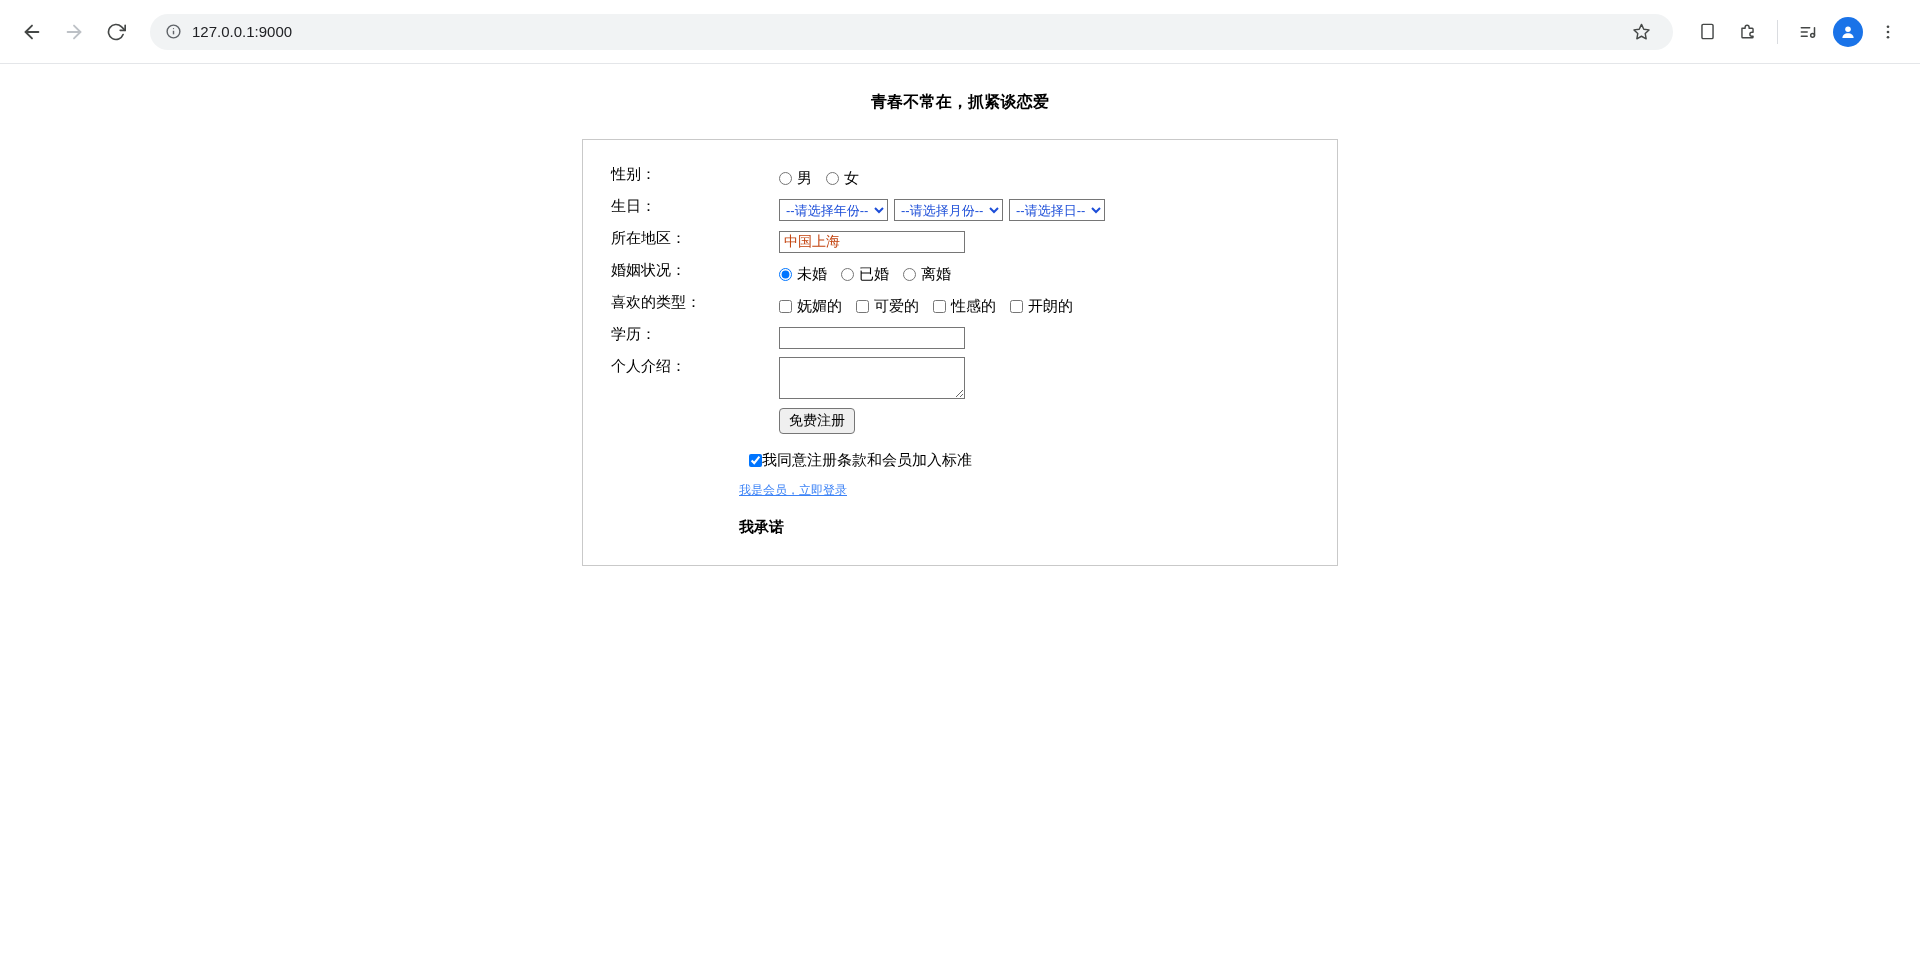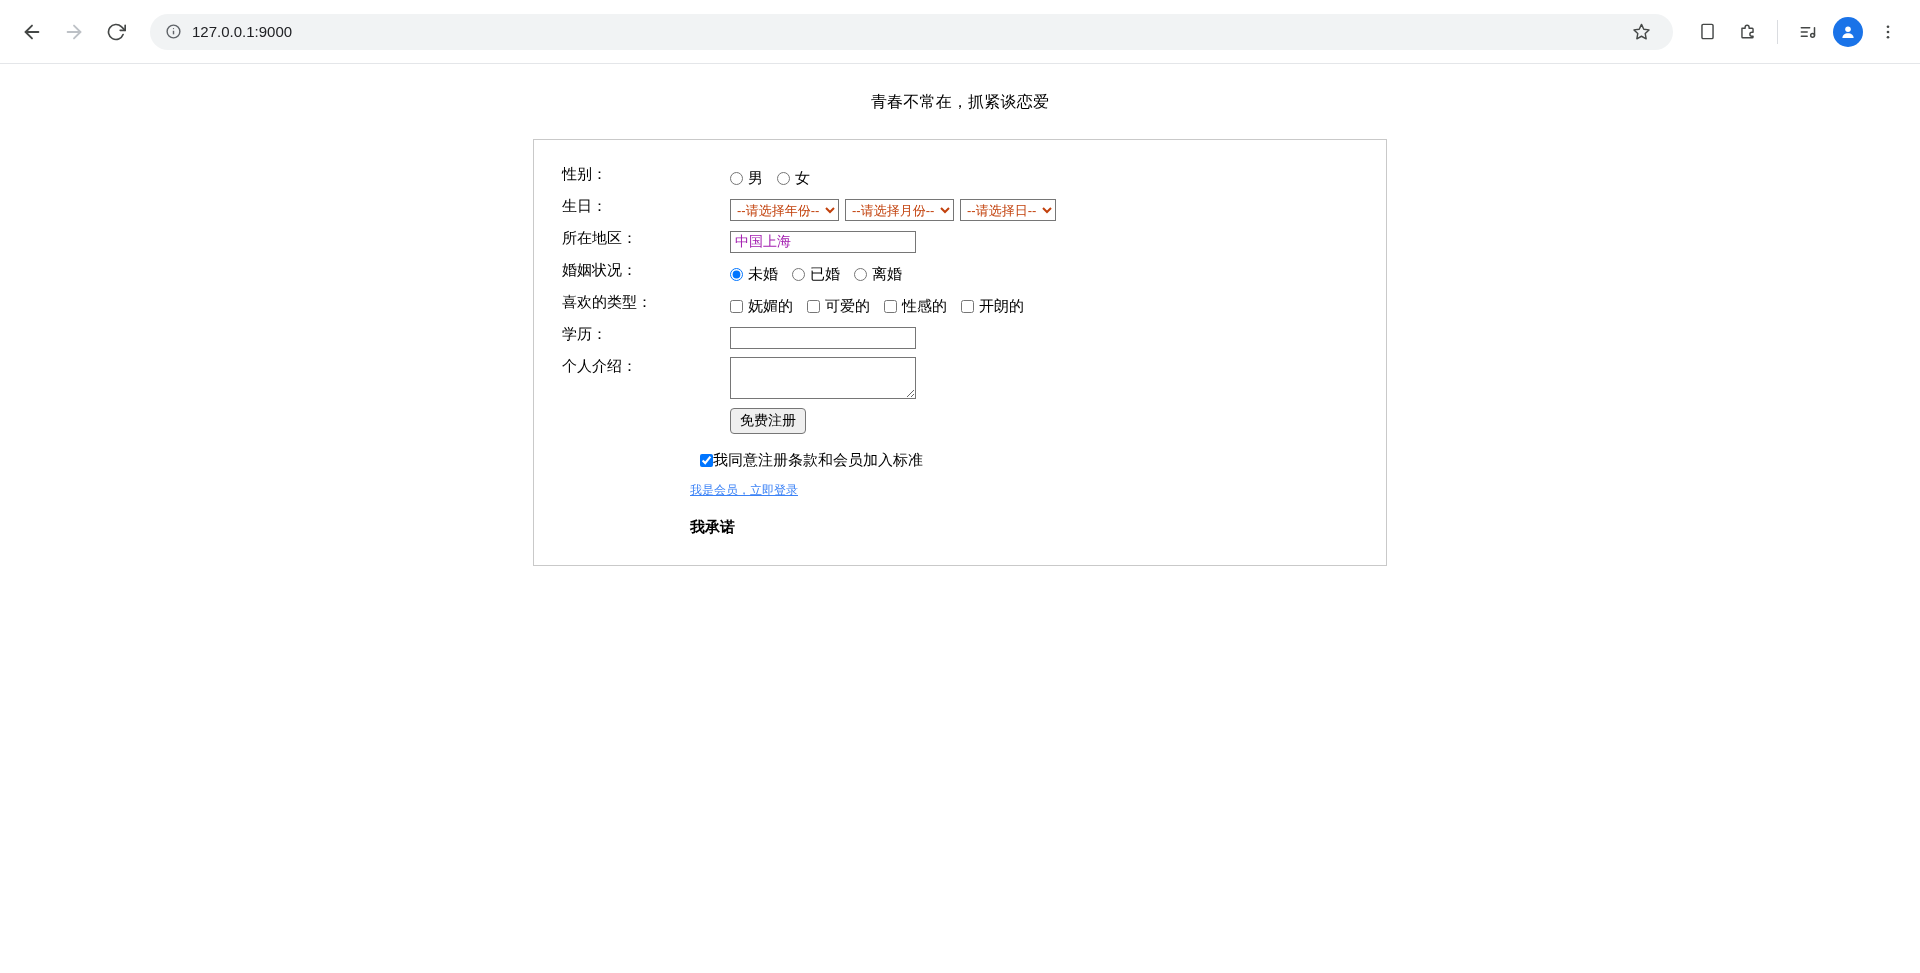"青春不常在，抓紧谈恋爱" .page-title { font-weight: normal -> bold }
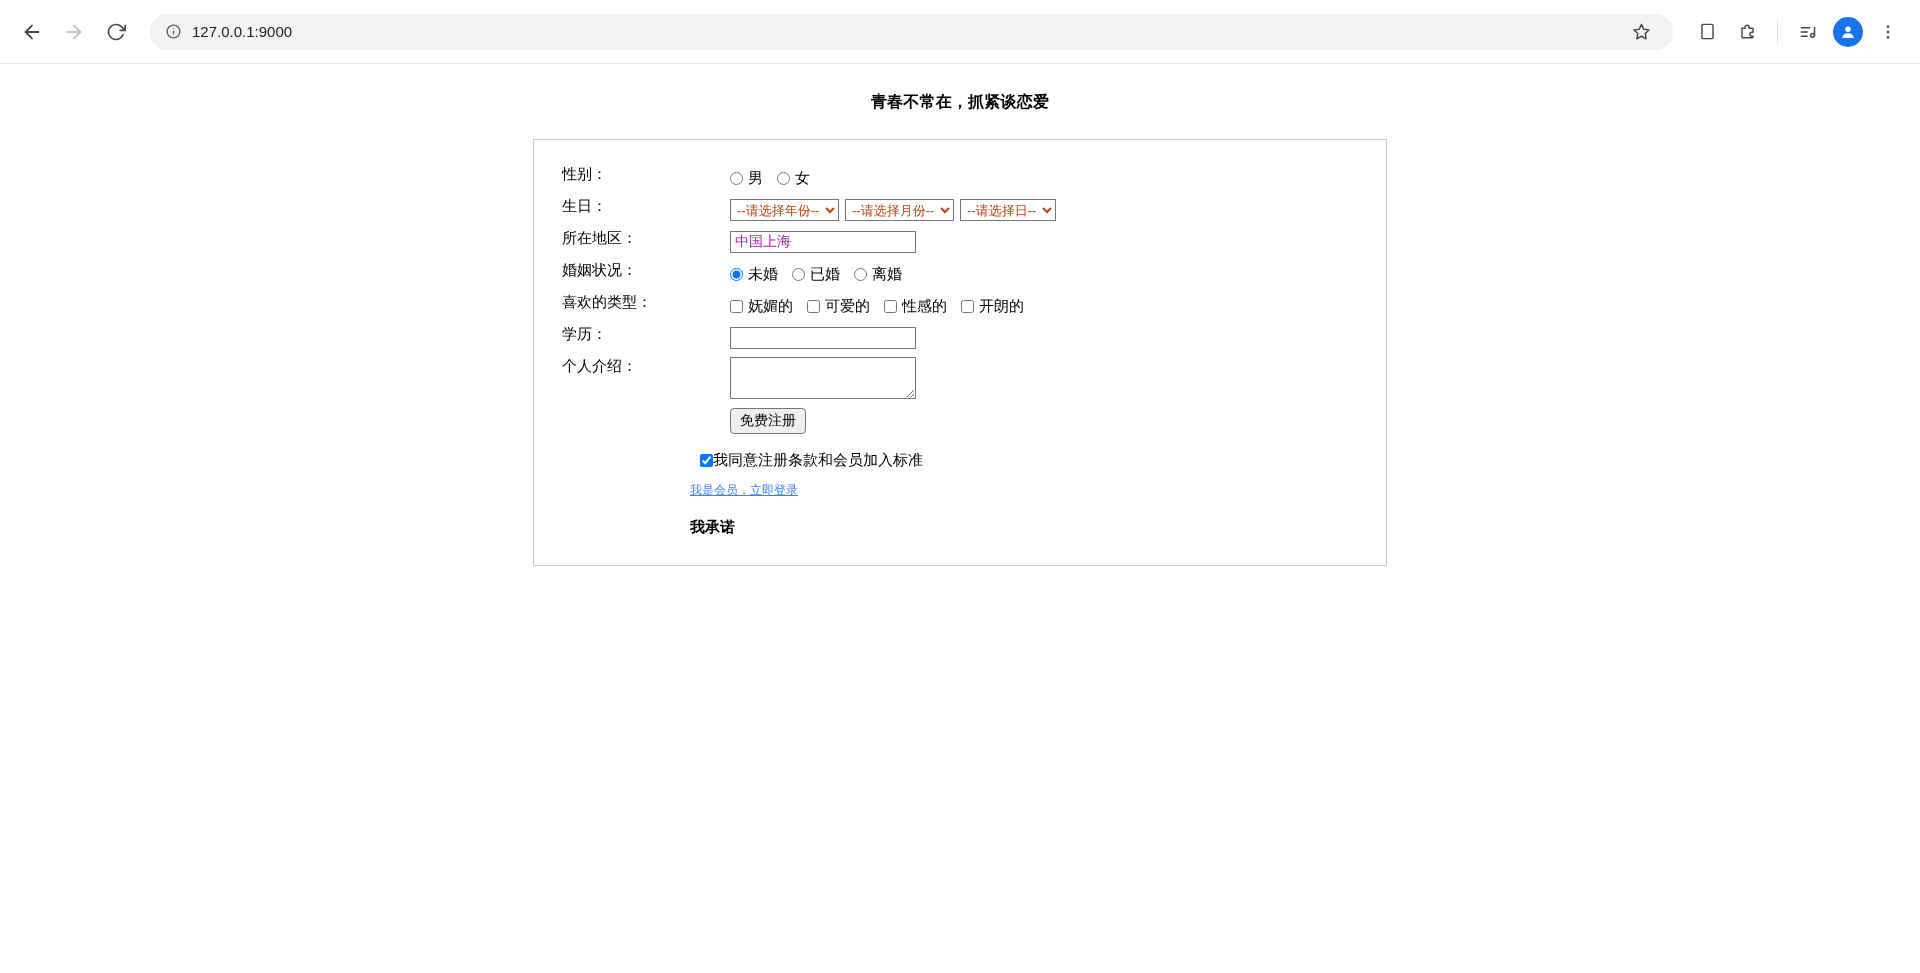"性别：" .form-card { width: 854px -> 756px }
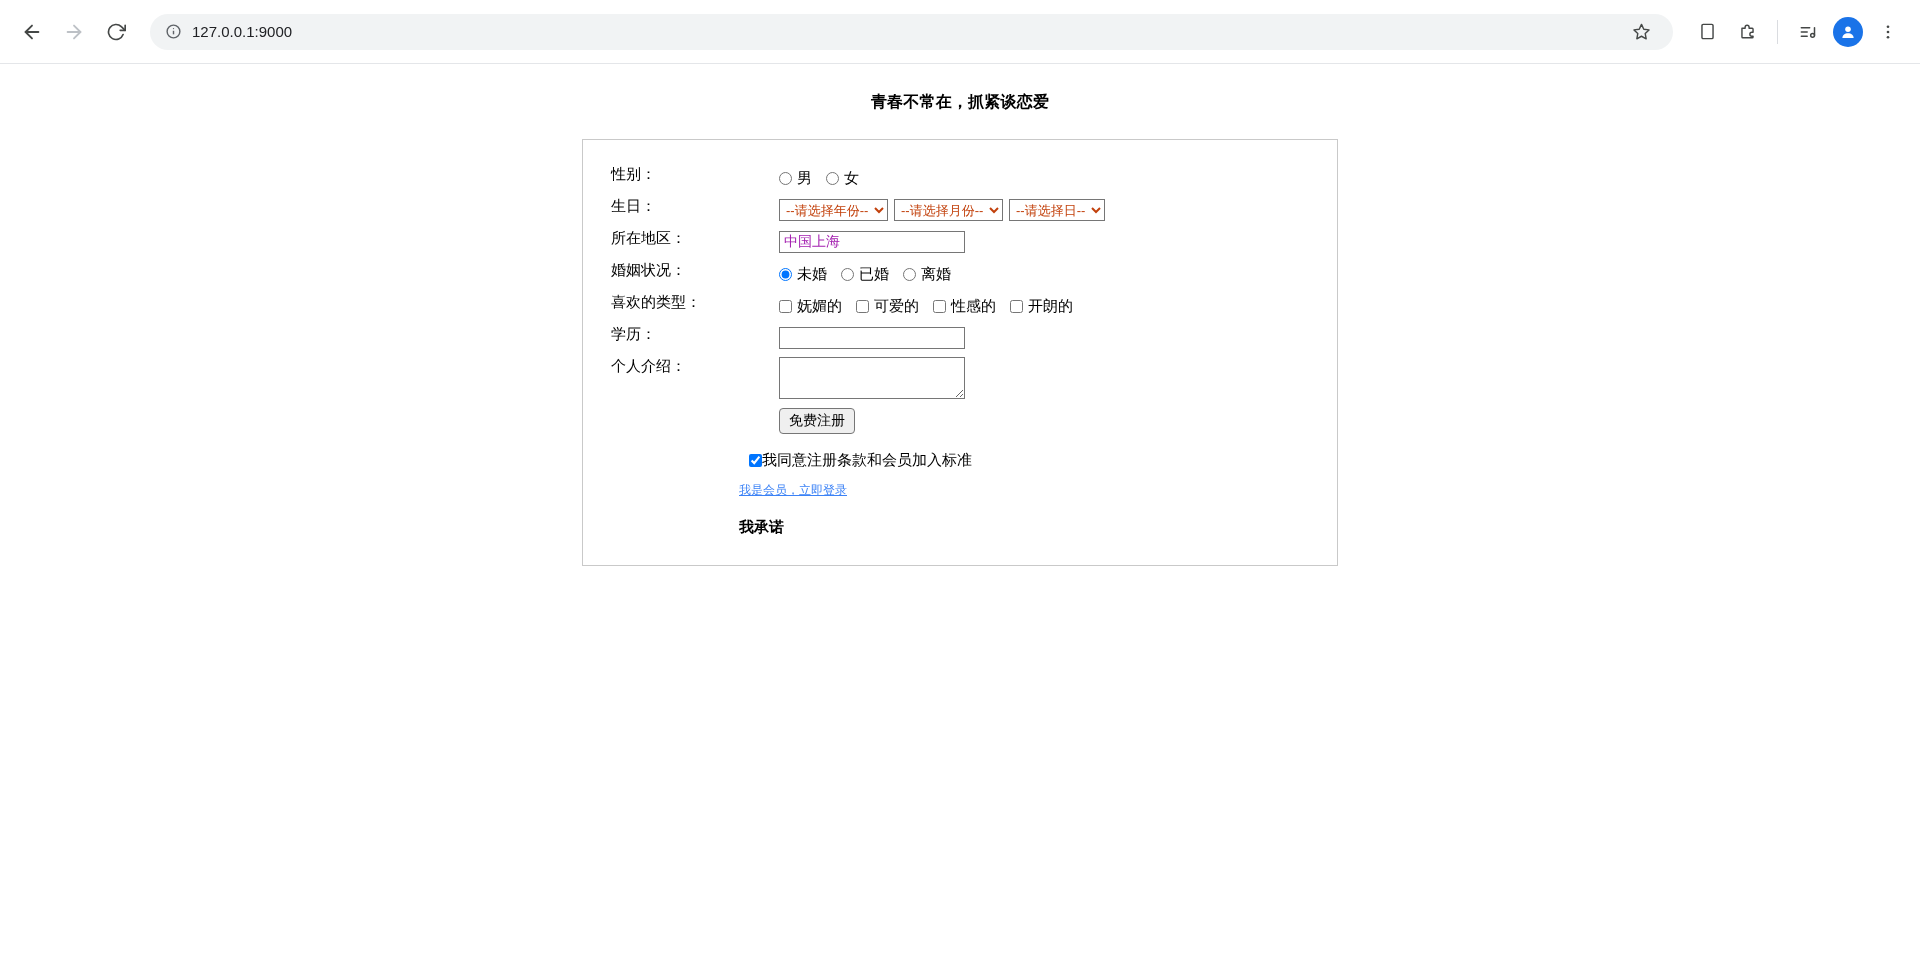"--请选择年份--" select { color: #c2410c -> #1d4ed8 }
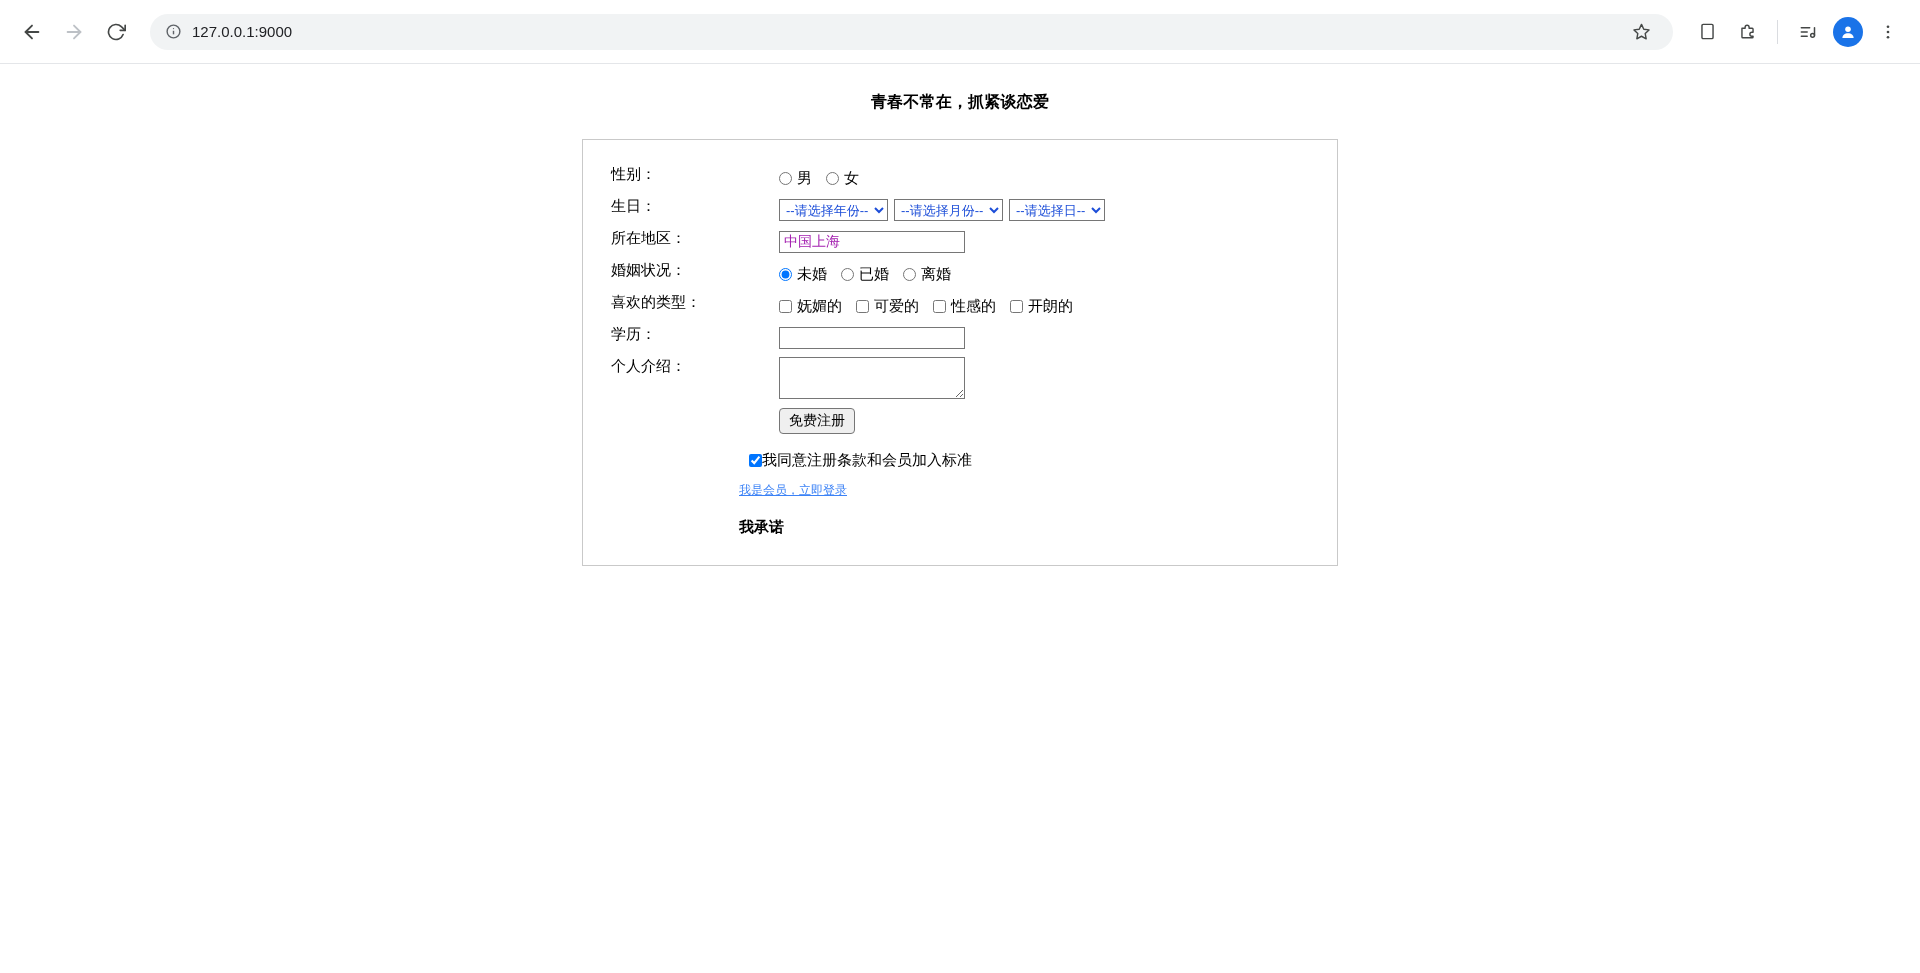"中国上海" input[type="text"] { color: #a21caf -> #c2410c }
